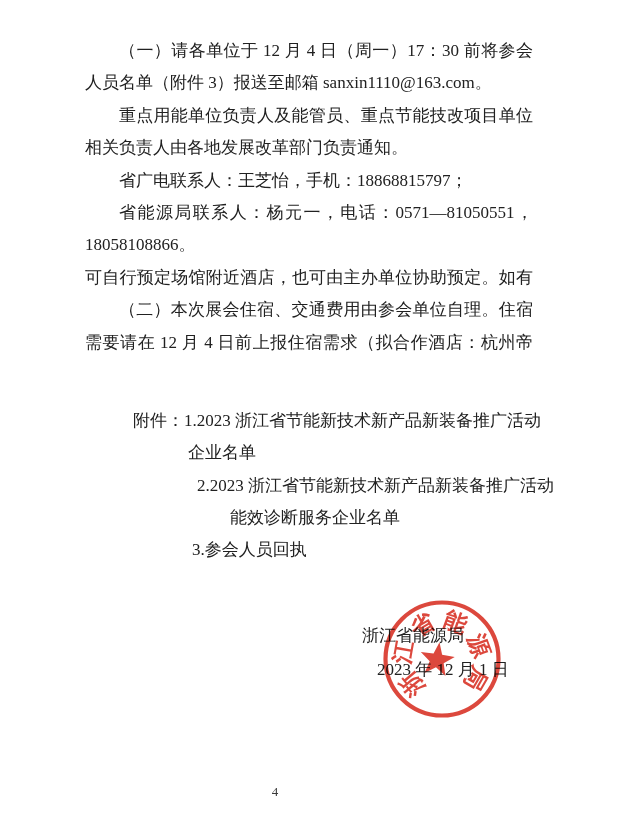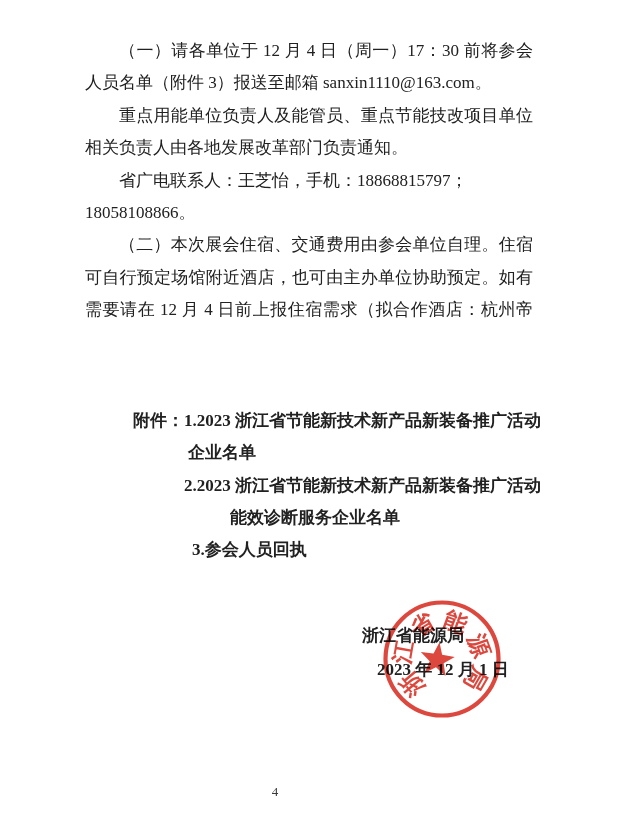"省能源局联系人：杨元一，电话：0571—81050551，" p.line { html: none -> <p>省能源局联系人：杨元一，电话：0571—81050551，</p> }
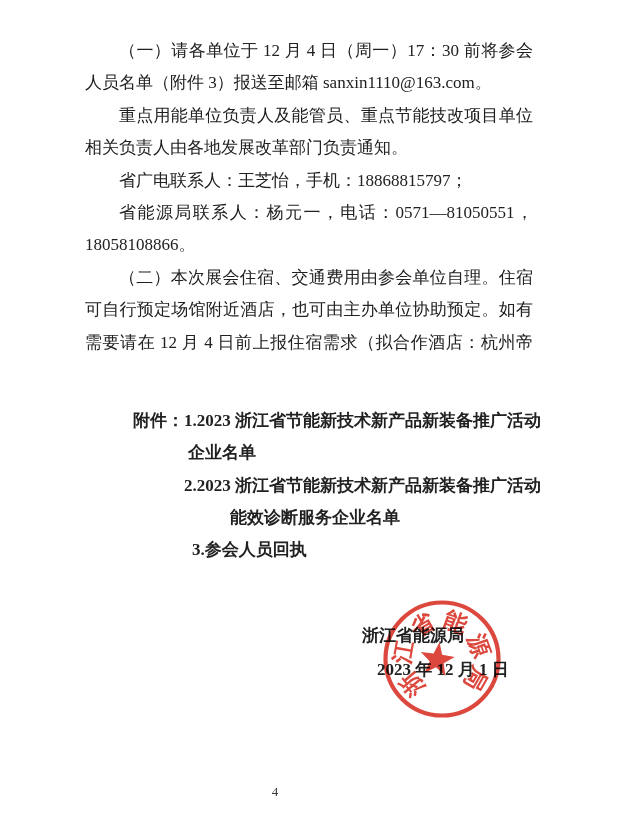"（二）本次展会住宿、交通费用由参会单位自理。住宿" p.line { order: before "可自行预定场馆附近酒店，也可由主办单位协助预定。如有" -> after "可自行预定场馆附近酒店，也可由主办单位协助预定。如有" }
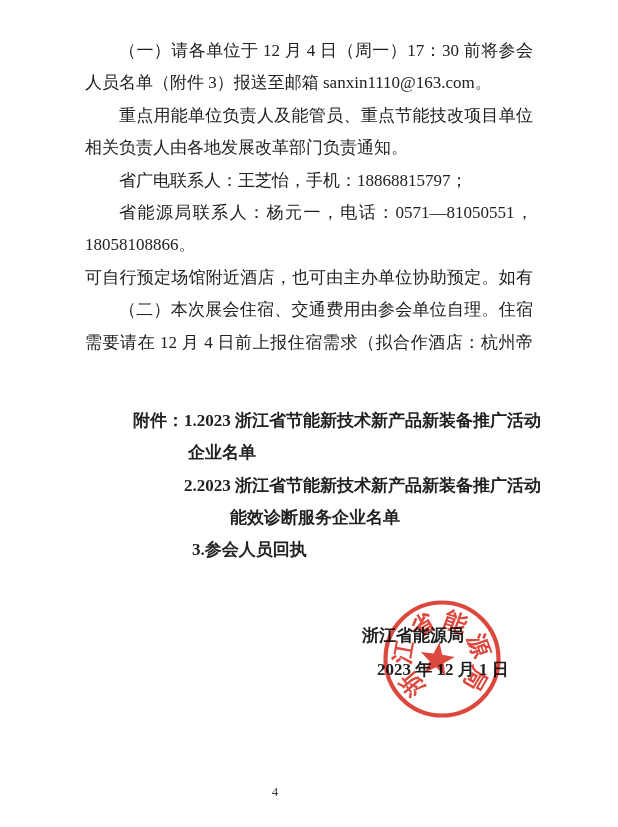"附件：" .abs { font-weight: bold -> none }
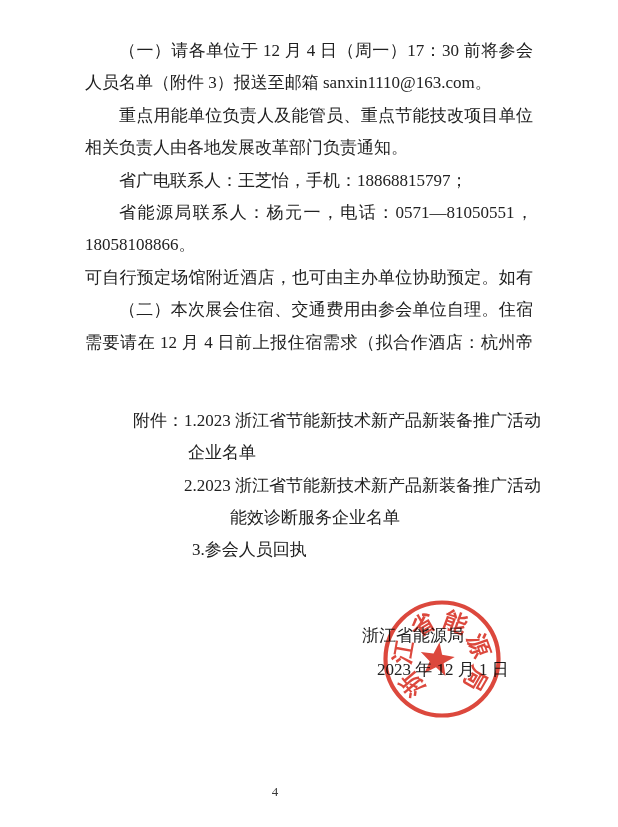"2.2023 浙江省节能新技术新产品新装备推广活动" p.abs { left: 184px -> 197px }
